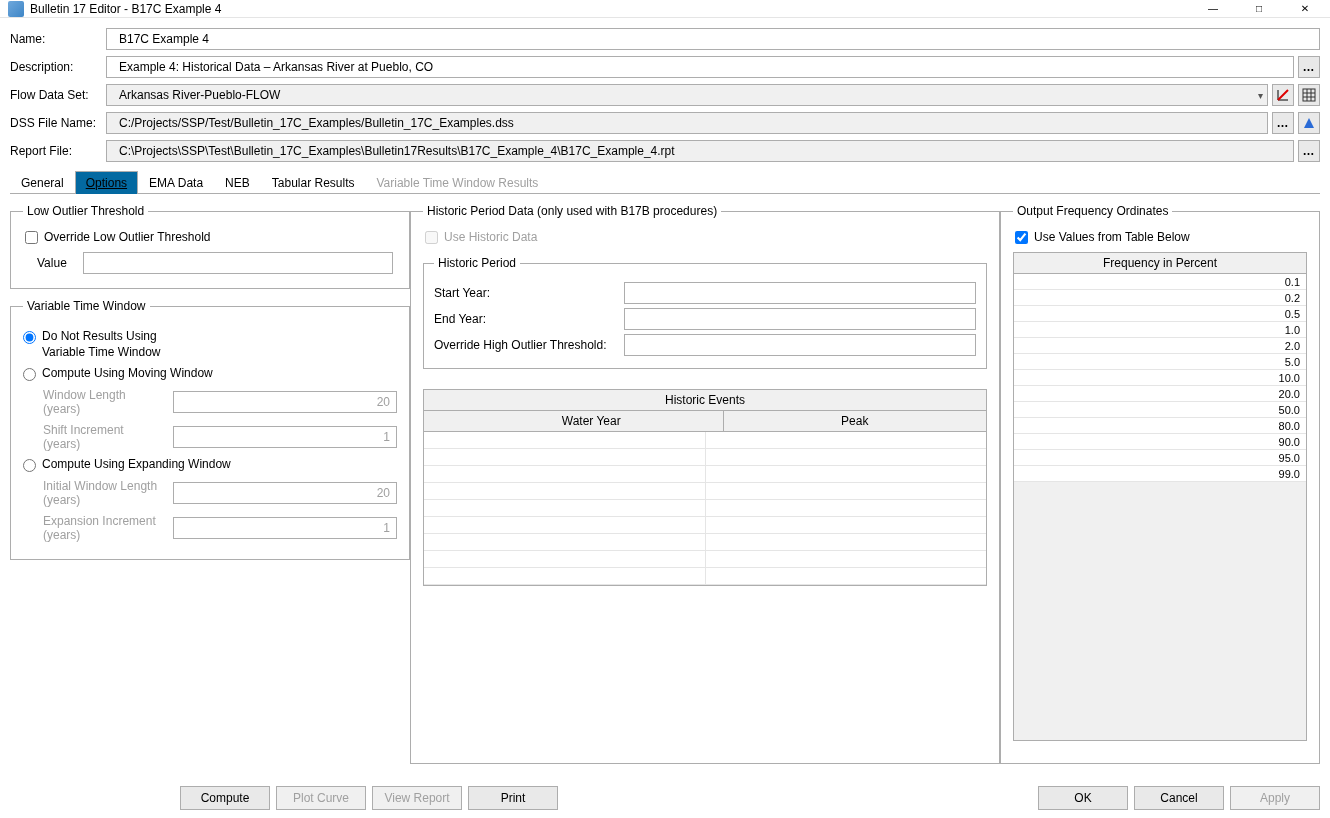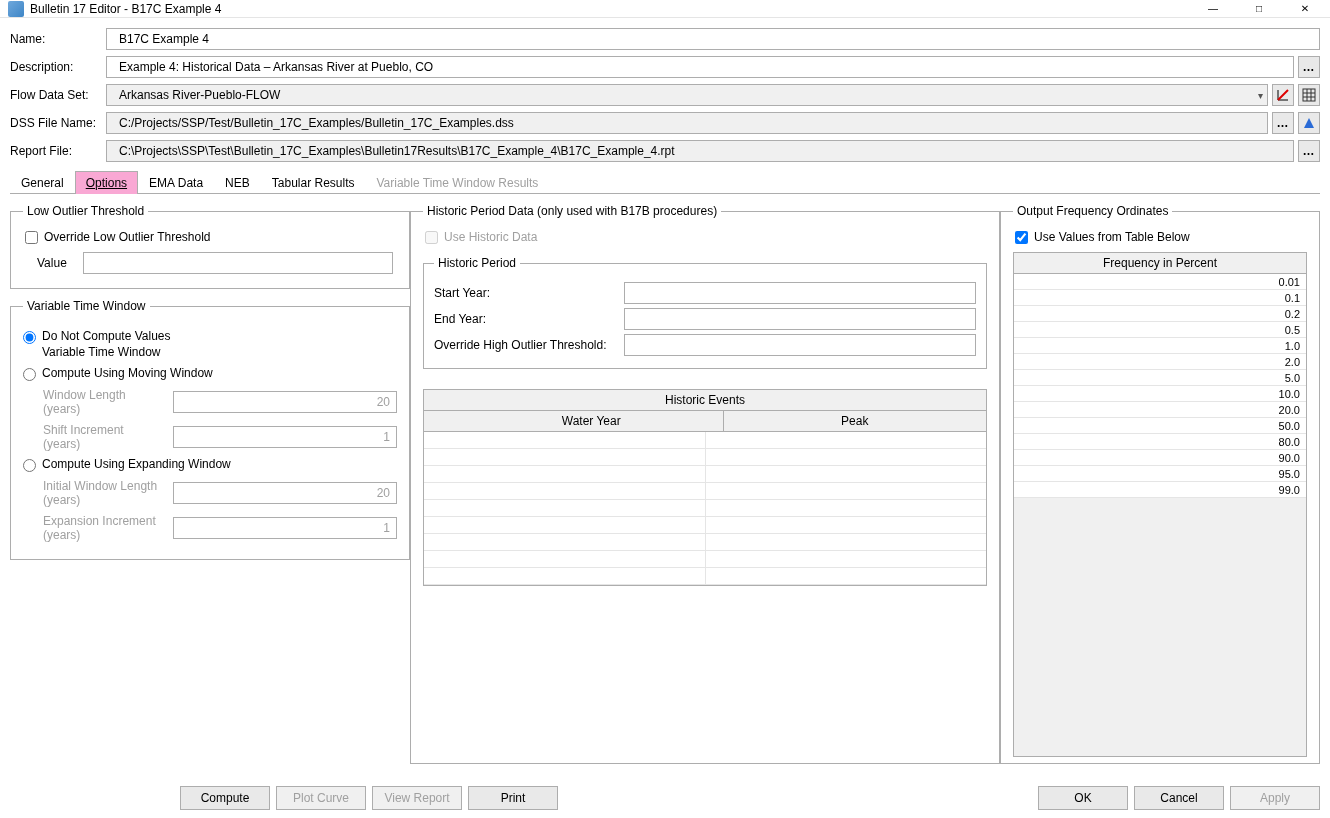"Options" .tab.active { background: #f9a8d4 -> #0369a1 }
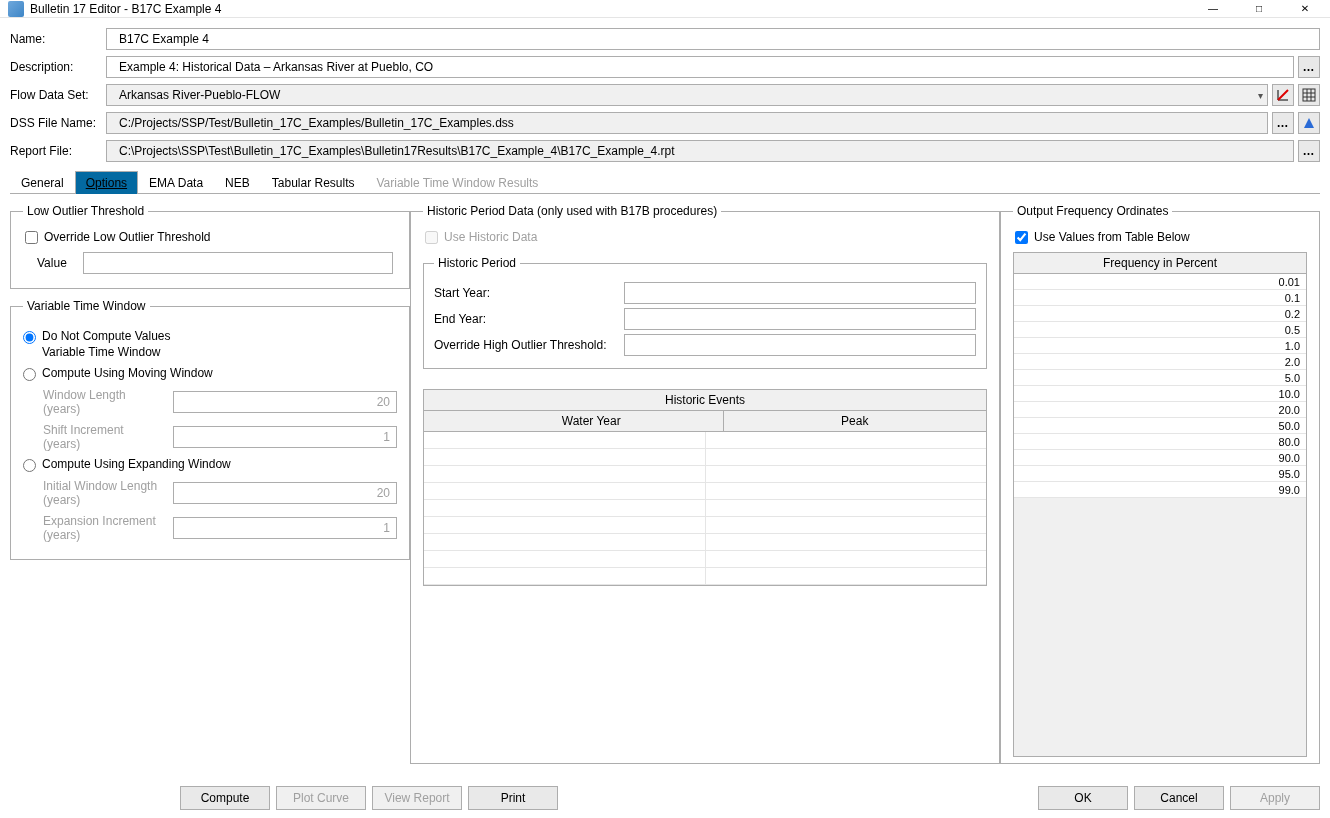"0.01" div.fr { html: <div>0.01</div> -> none }
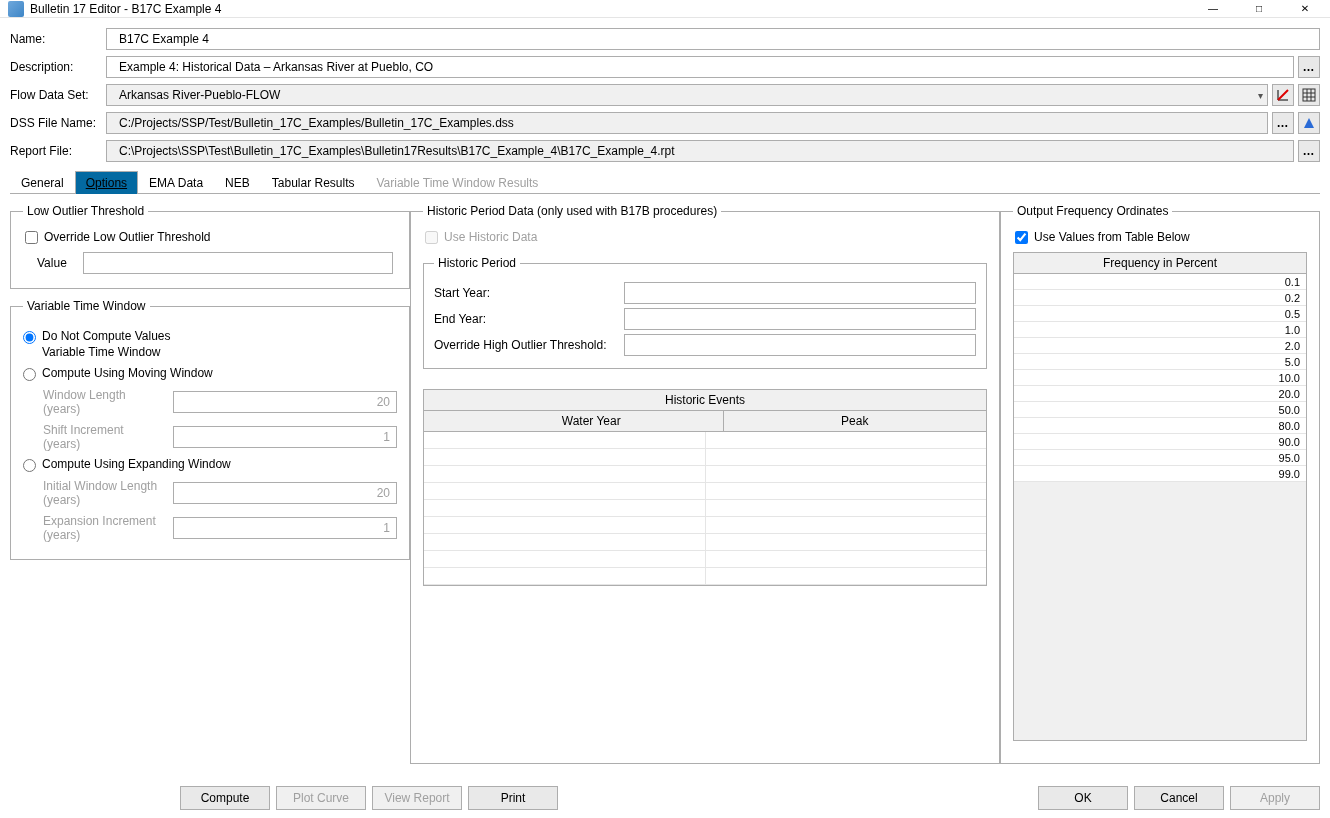"Do Not Compute Values" span { text: Compute Values -> Results Using }
